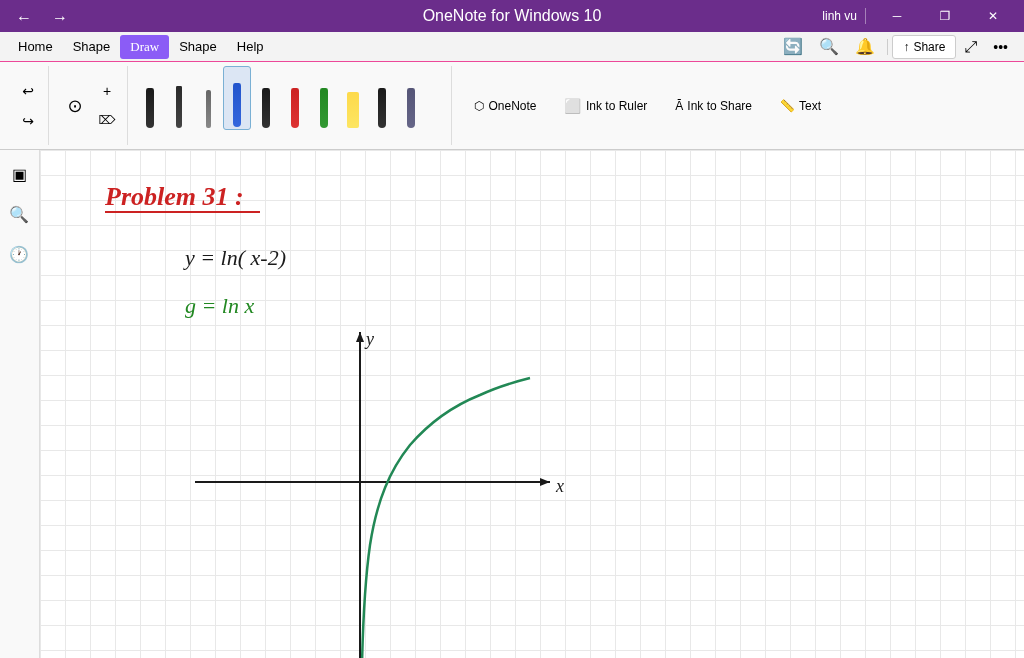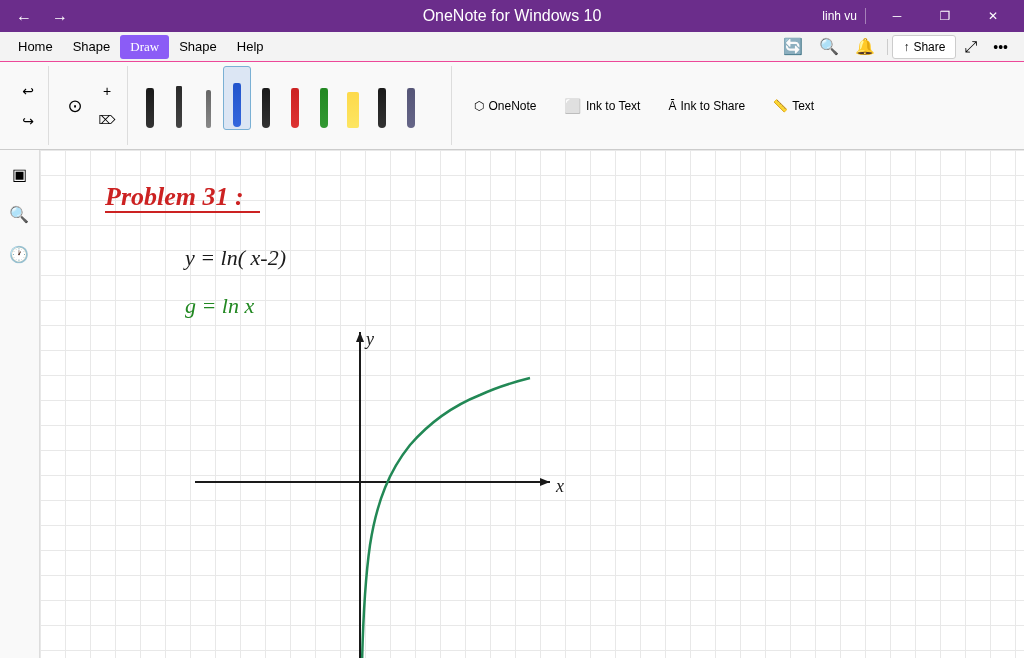"Ink to Text" span { text: Text -> Ruler }
